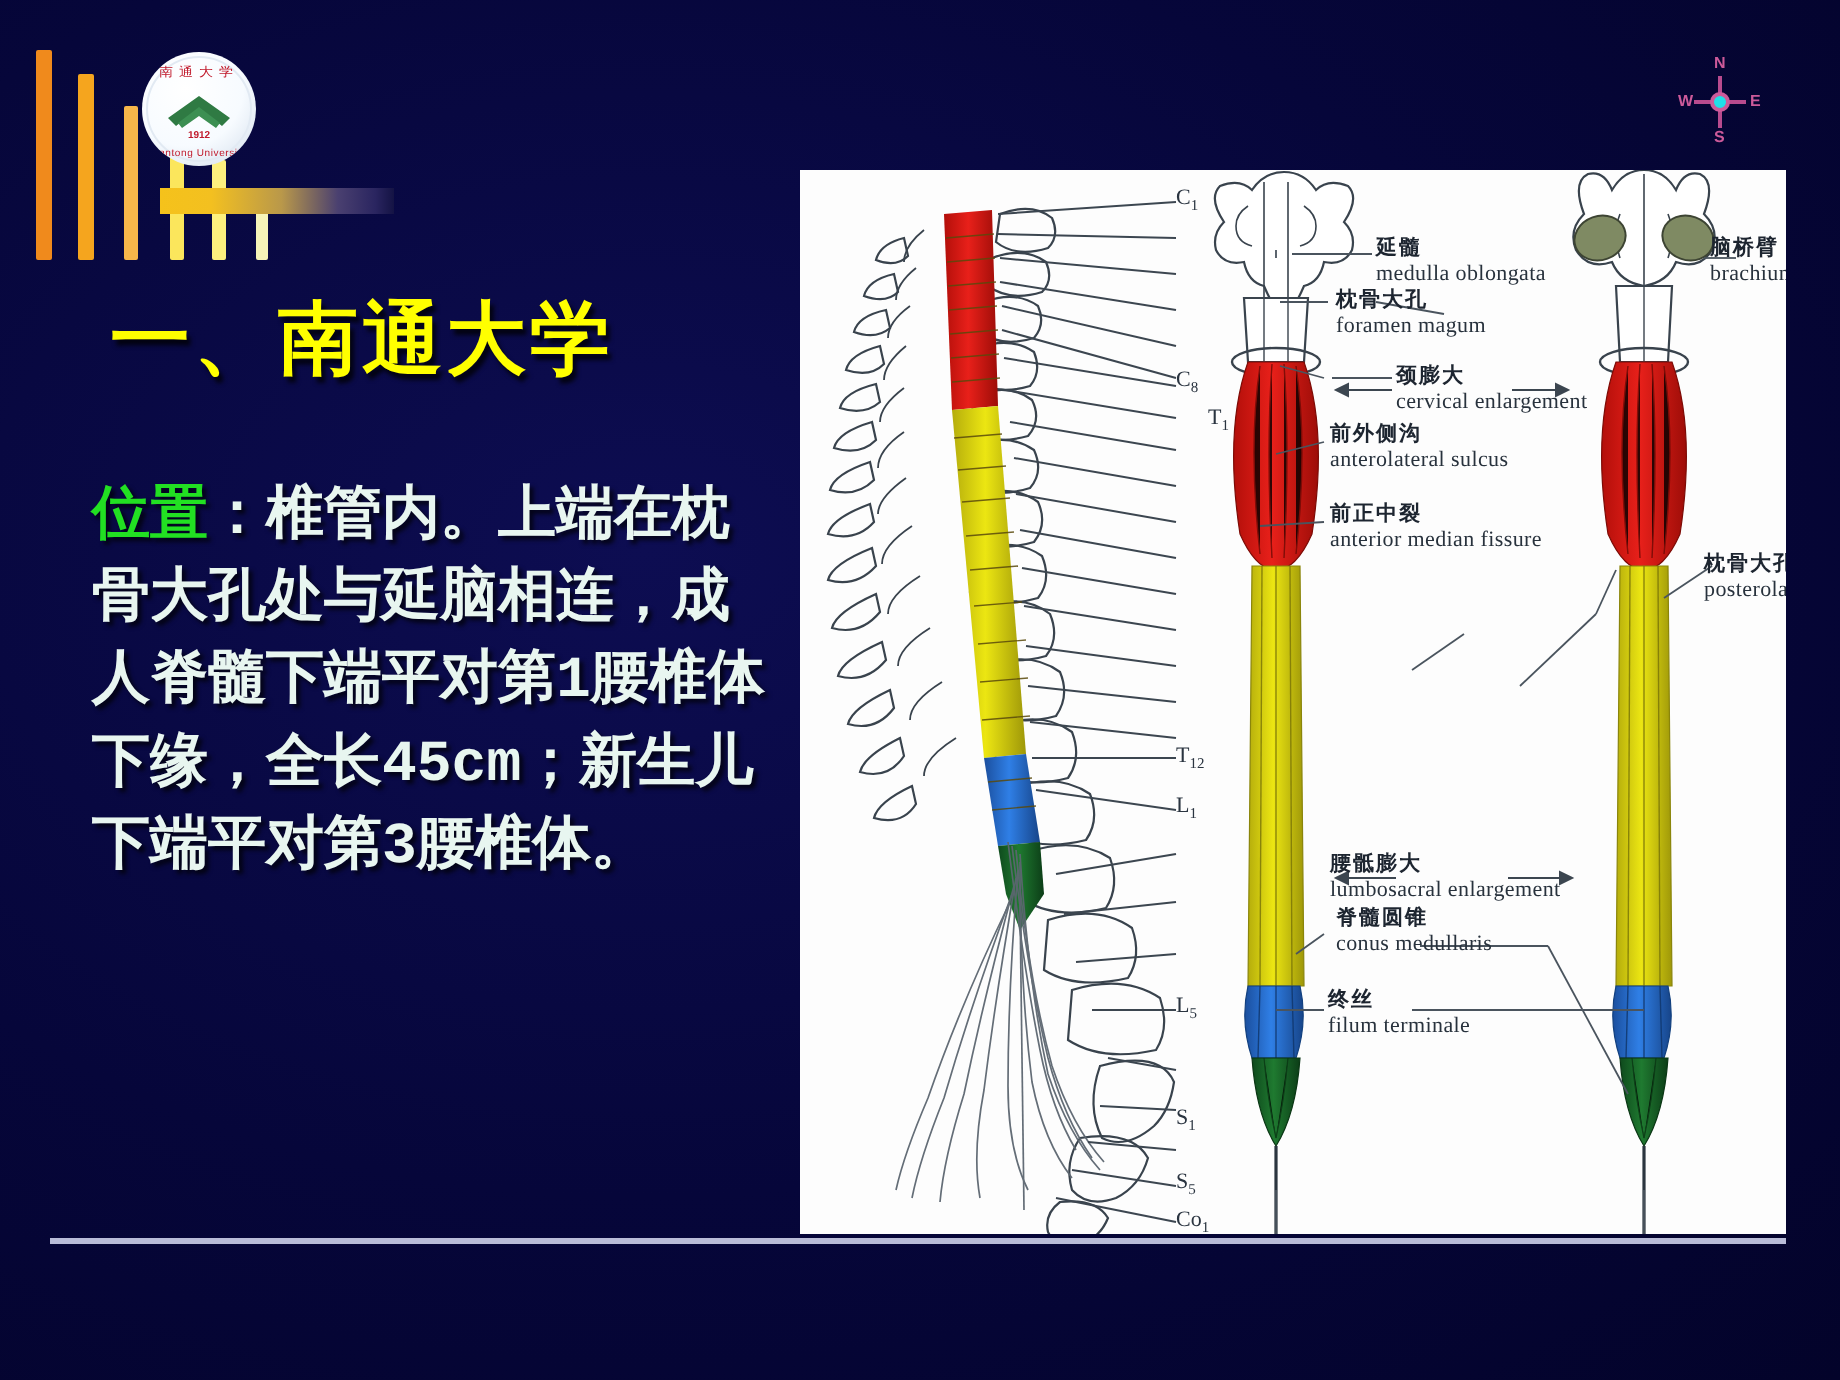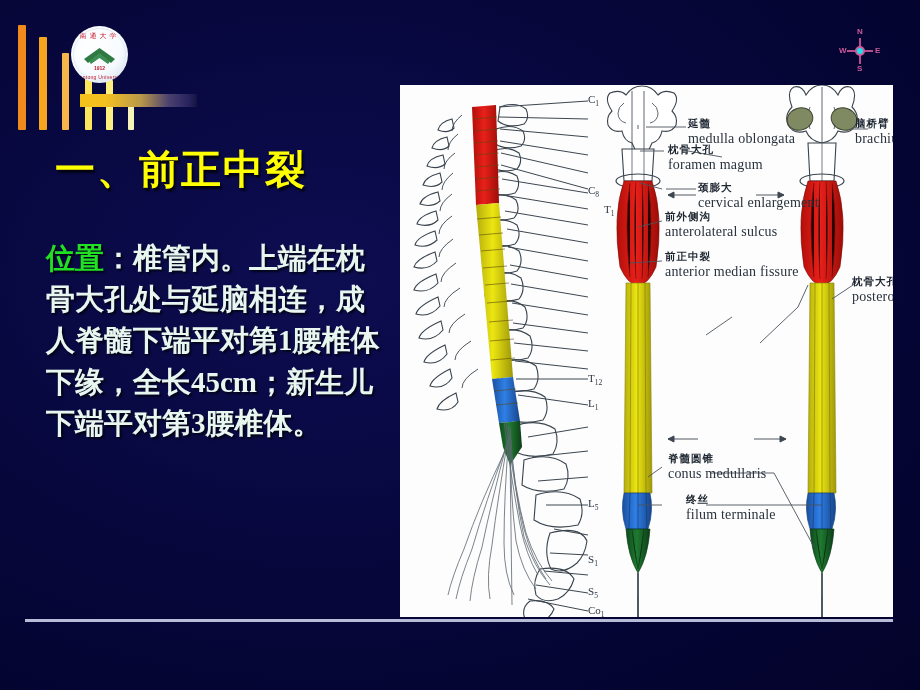"medulla oblongata" .flab .enl { font-size: 14px -> 11px }
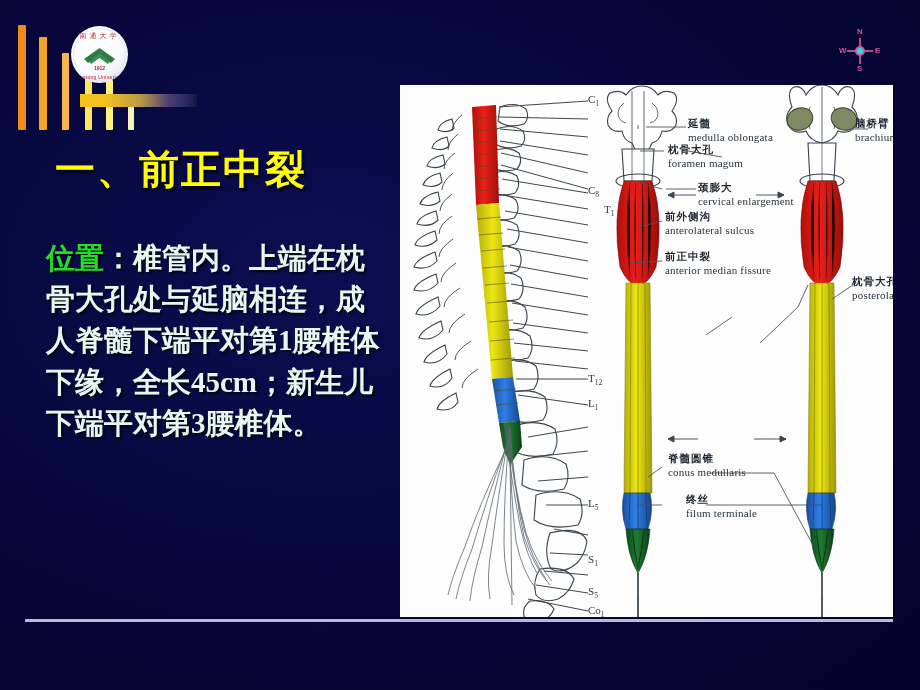"一、前正中裂" div.title { text: 前正中裂 -> 南通大学 }
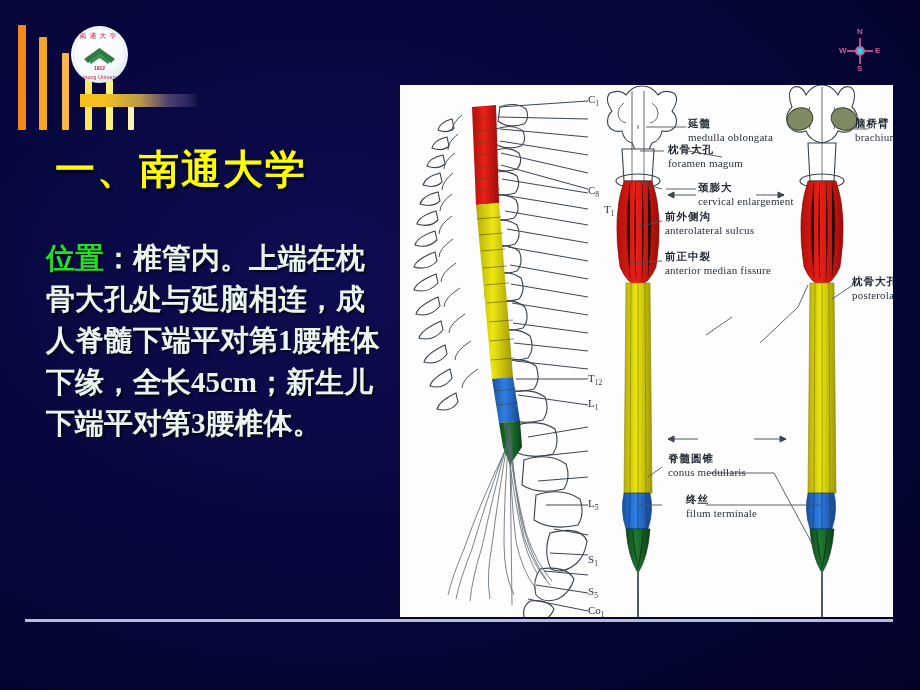"位置：椎管内。上端在枕骨大孔处与延脑相连，成人脊髓下端平对第1腰椎体下缘，全长4" .body-text { font-family: Liberation Serif, serif -> Liberation Mono, monospace }
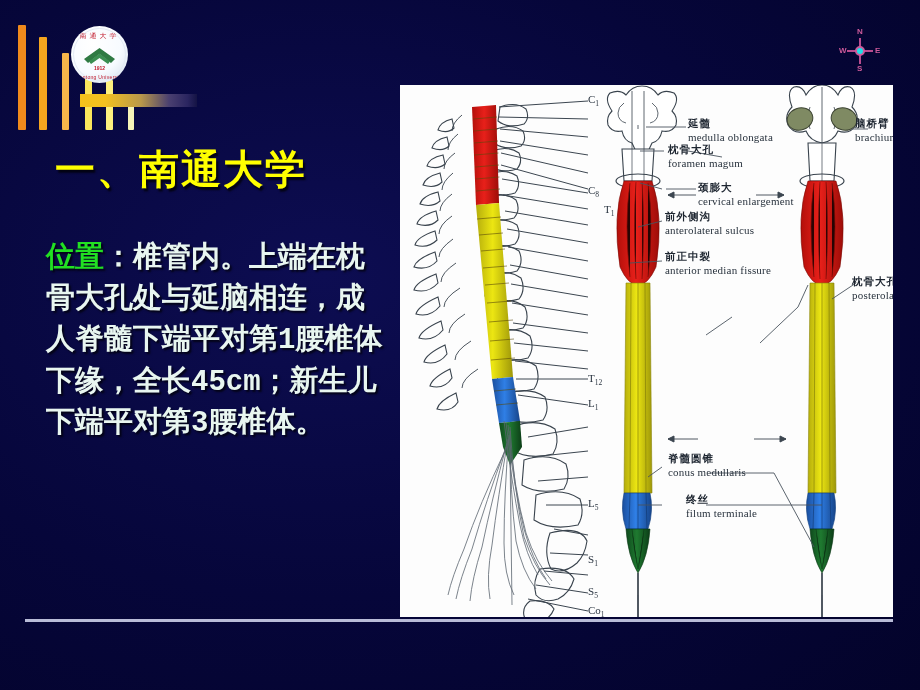"腰骶膨大" div.flab { html: none -> <div> <span>腰骶膨大</span> <span>lumbosacral enlargement</span> </div> }
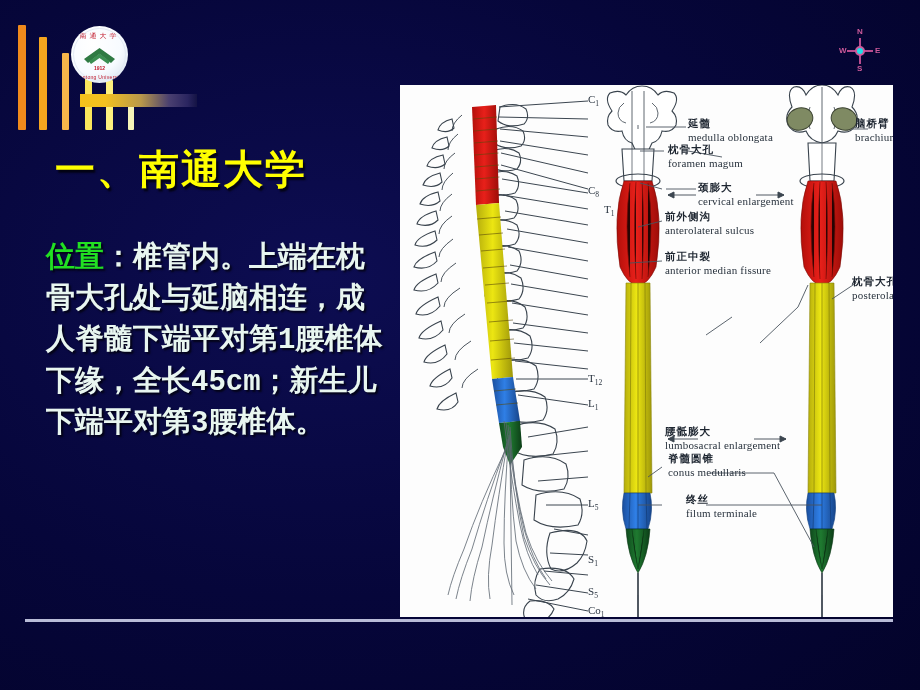"终丝" div.flab { left: 286px -> 264px }
